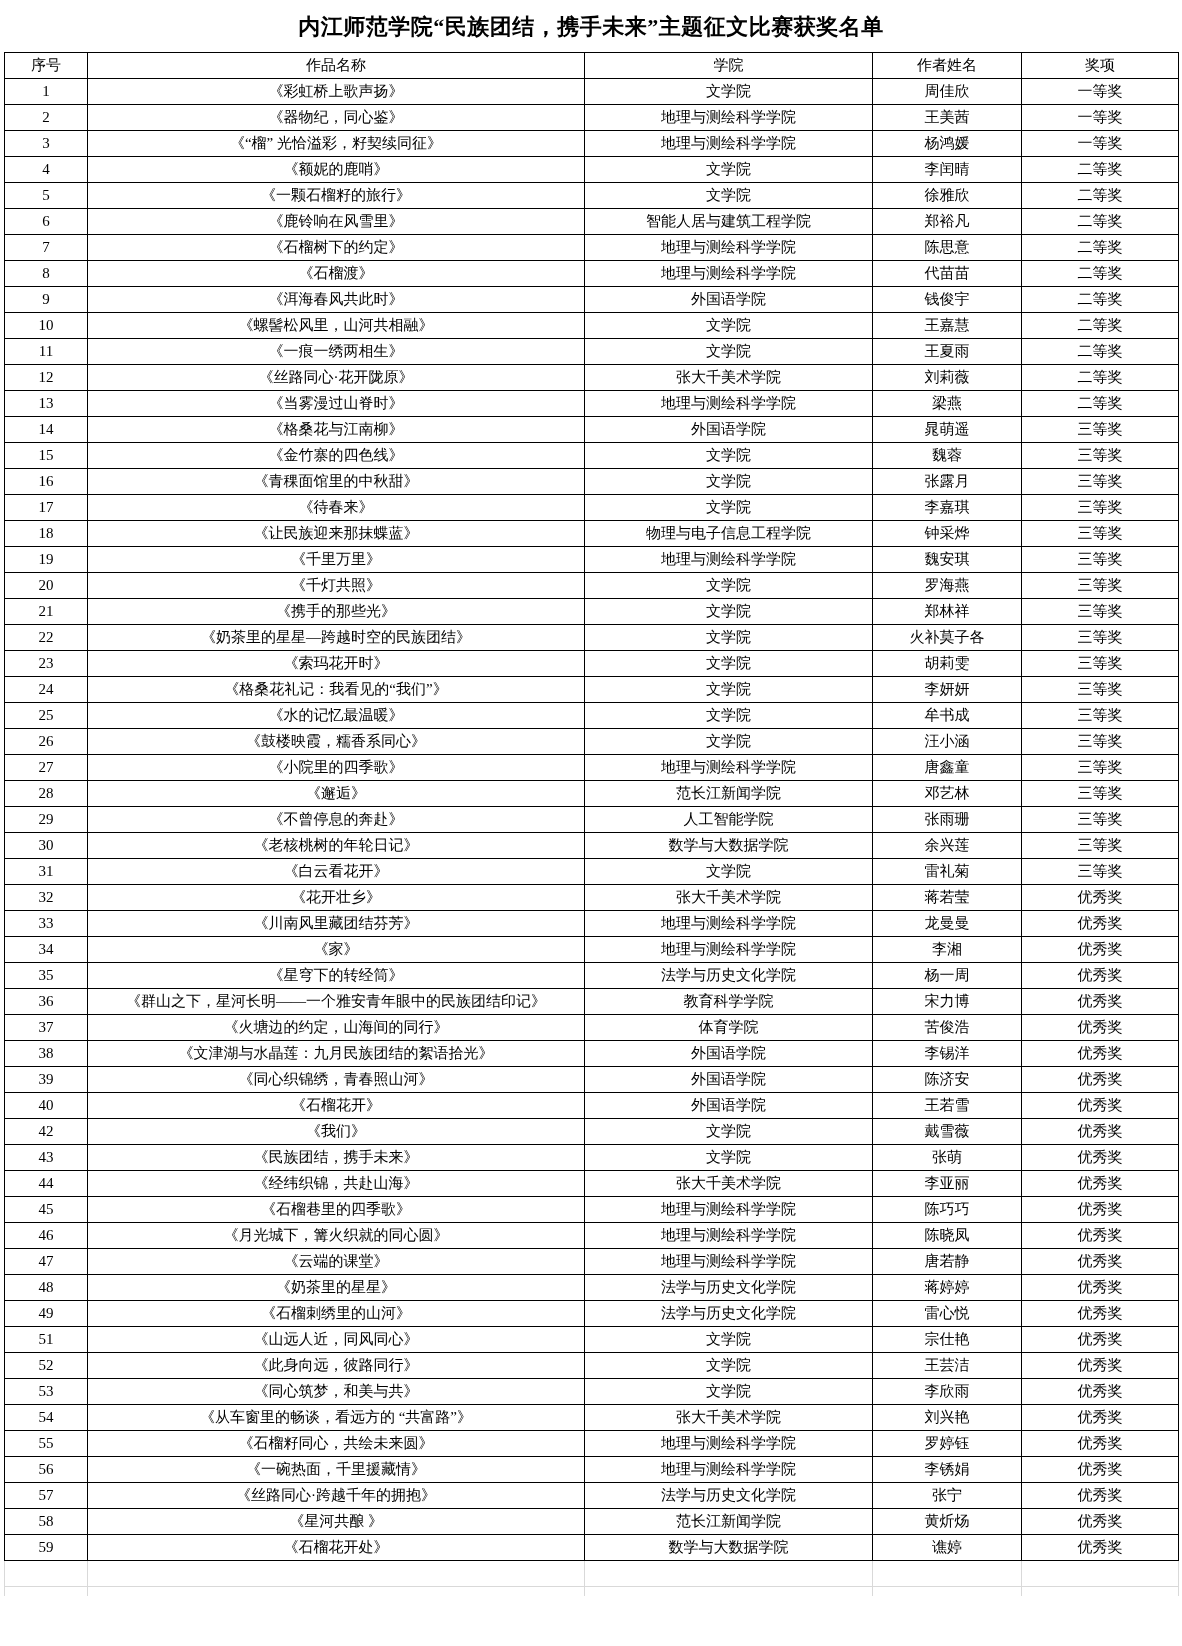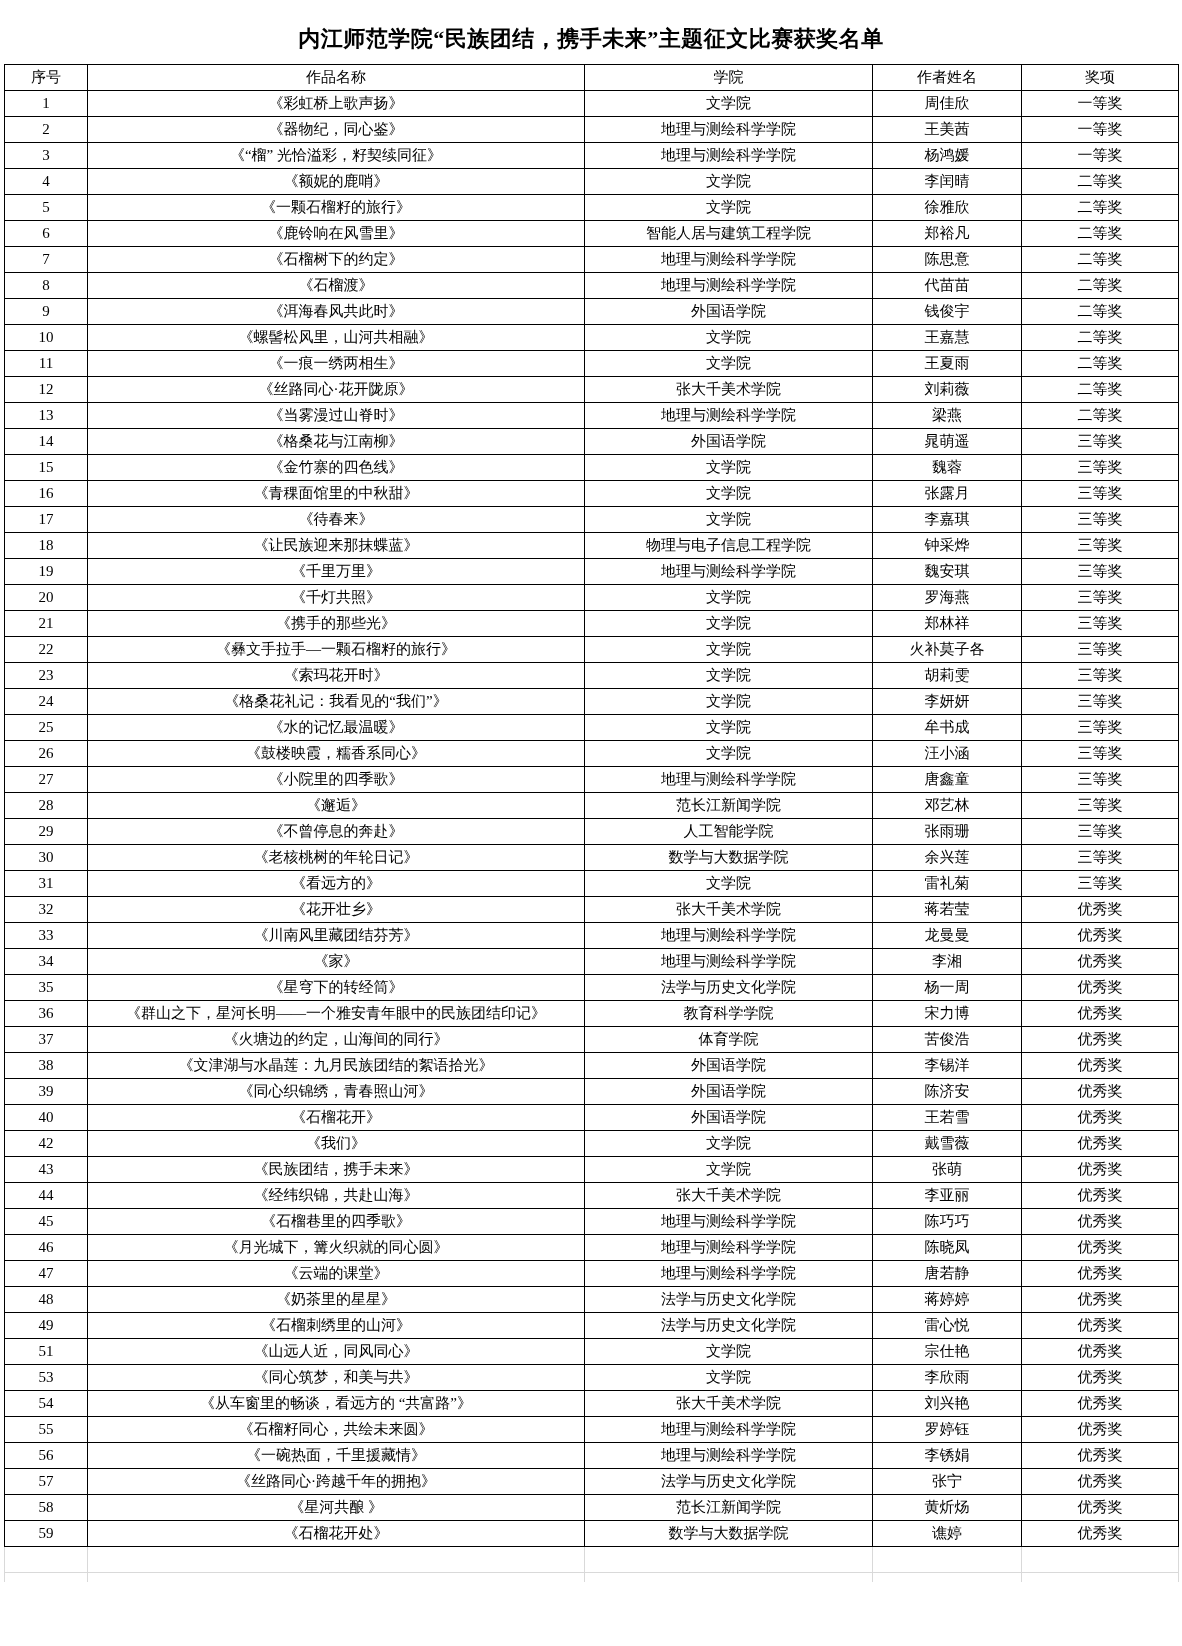"内江师范学院“民族团结，携手未来”主题征文比赛获奖名单" .doc-title { padding-top: 24px -> 12px }
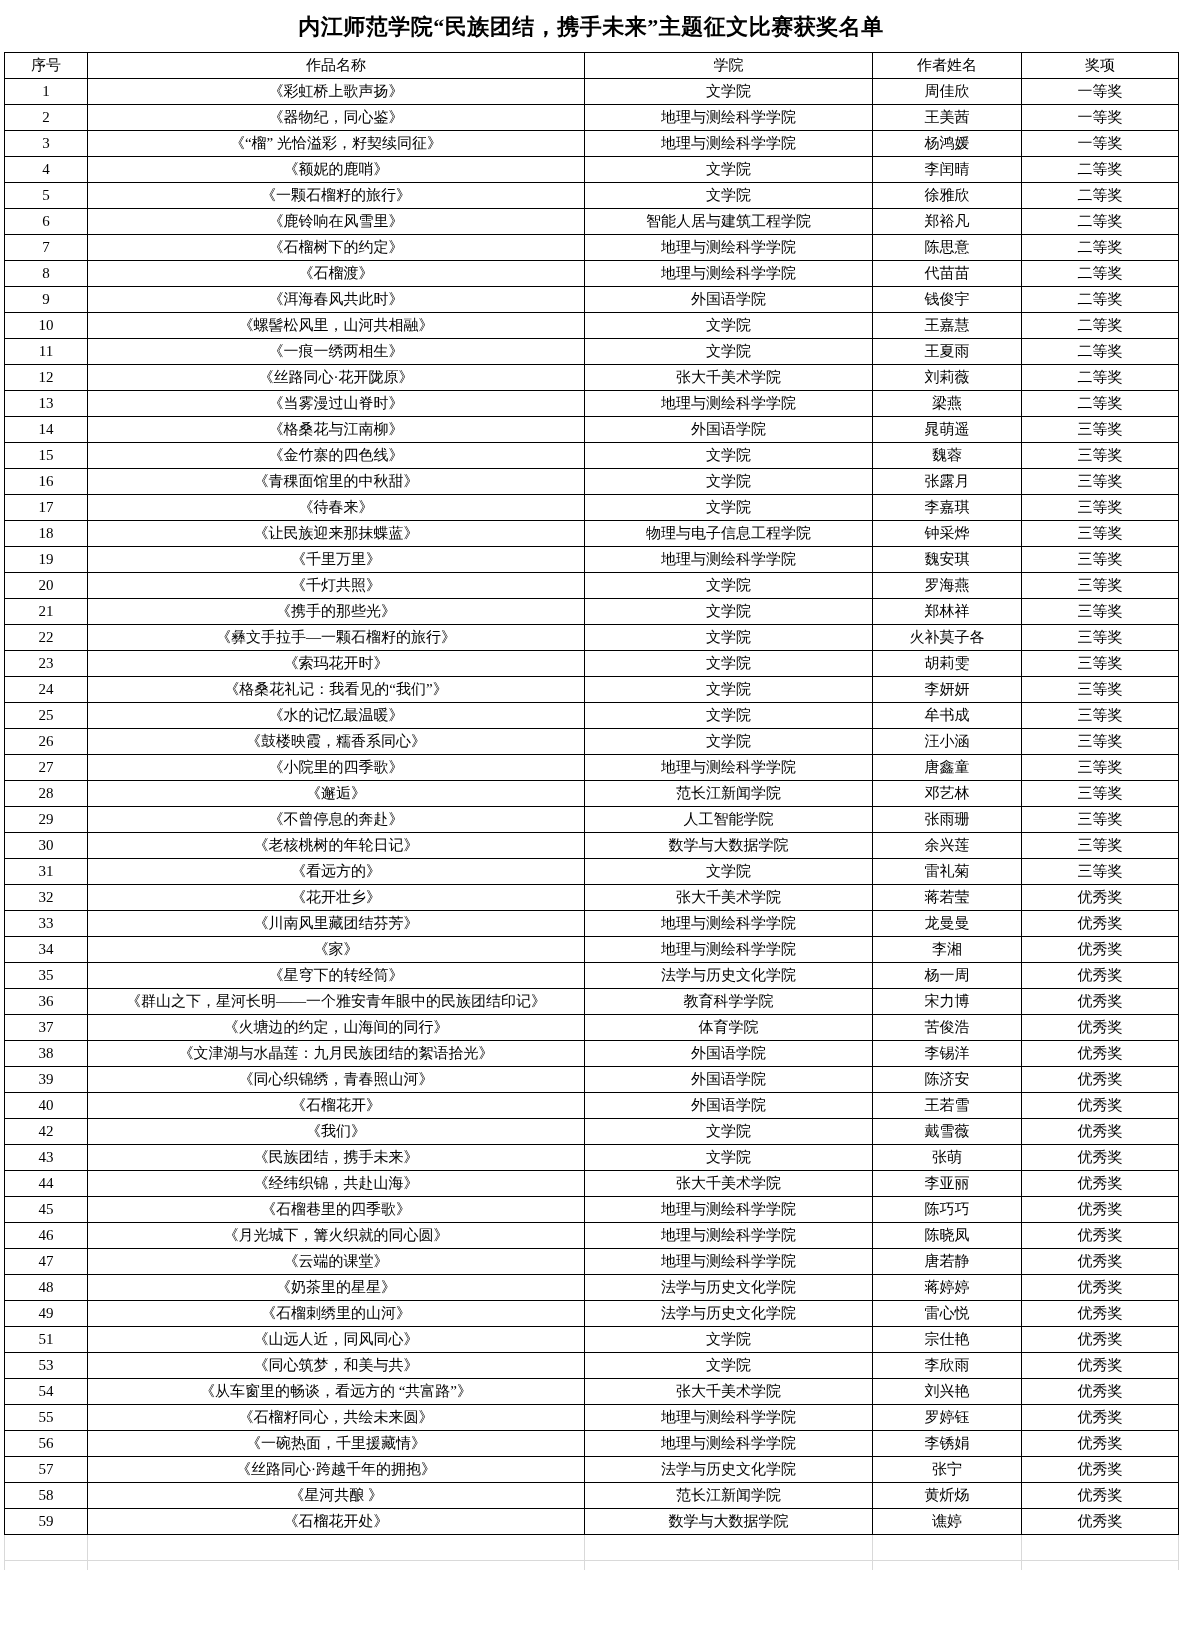"《彝文手拉手—一颗石榴籽的旅行》" td { text: 彝文手拉手—一颗石榴籽的旅行 -> 奶茶里的星星—跨越时空的民族团结 }
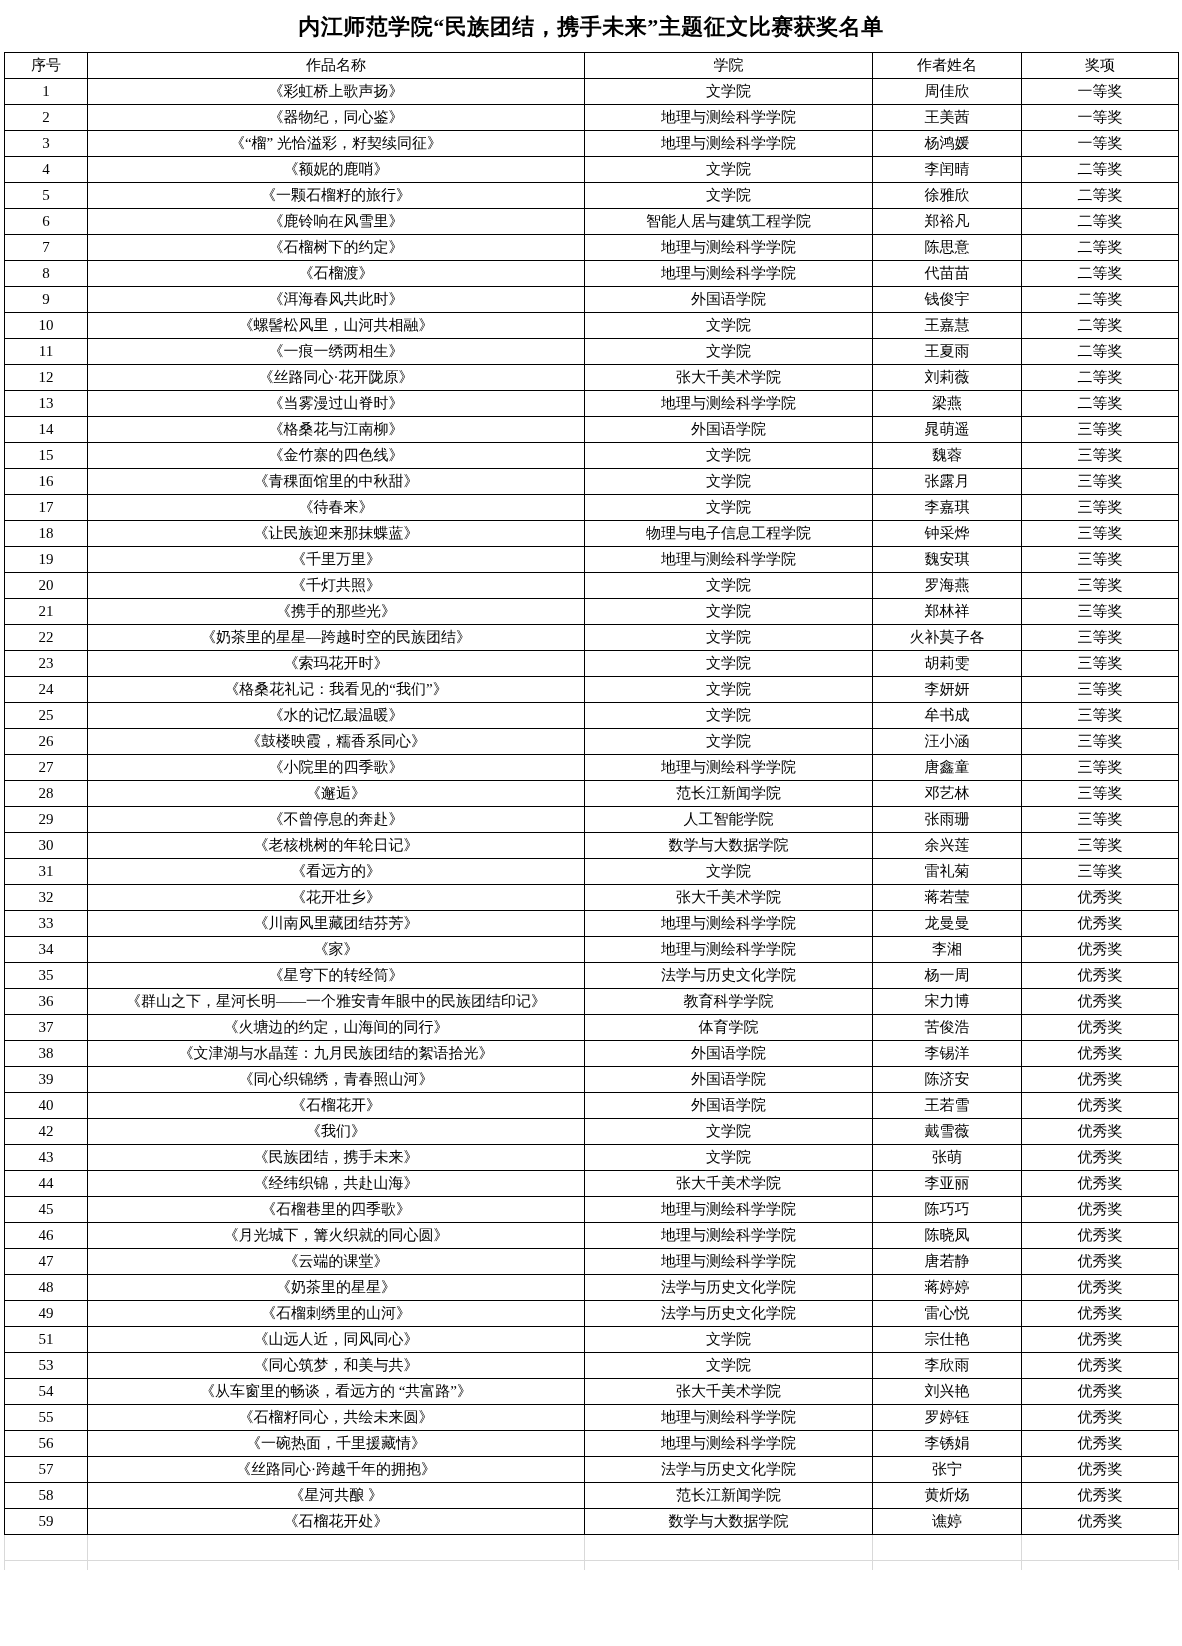"《看远方的》" td { text: 看远方的 -> 白云看花开 }
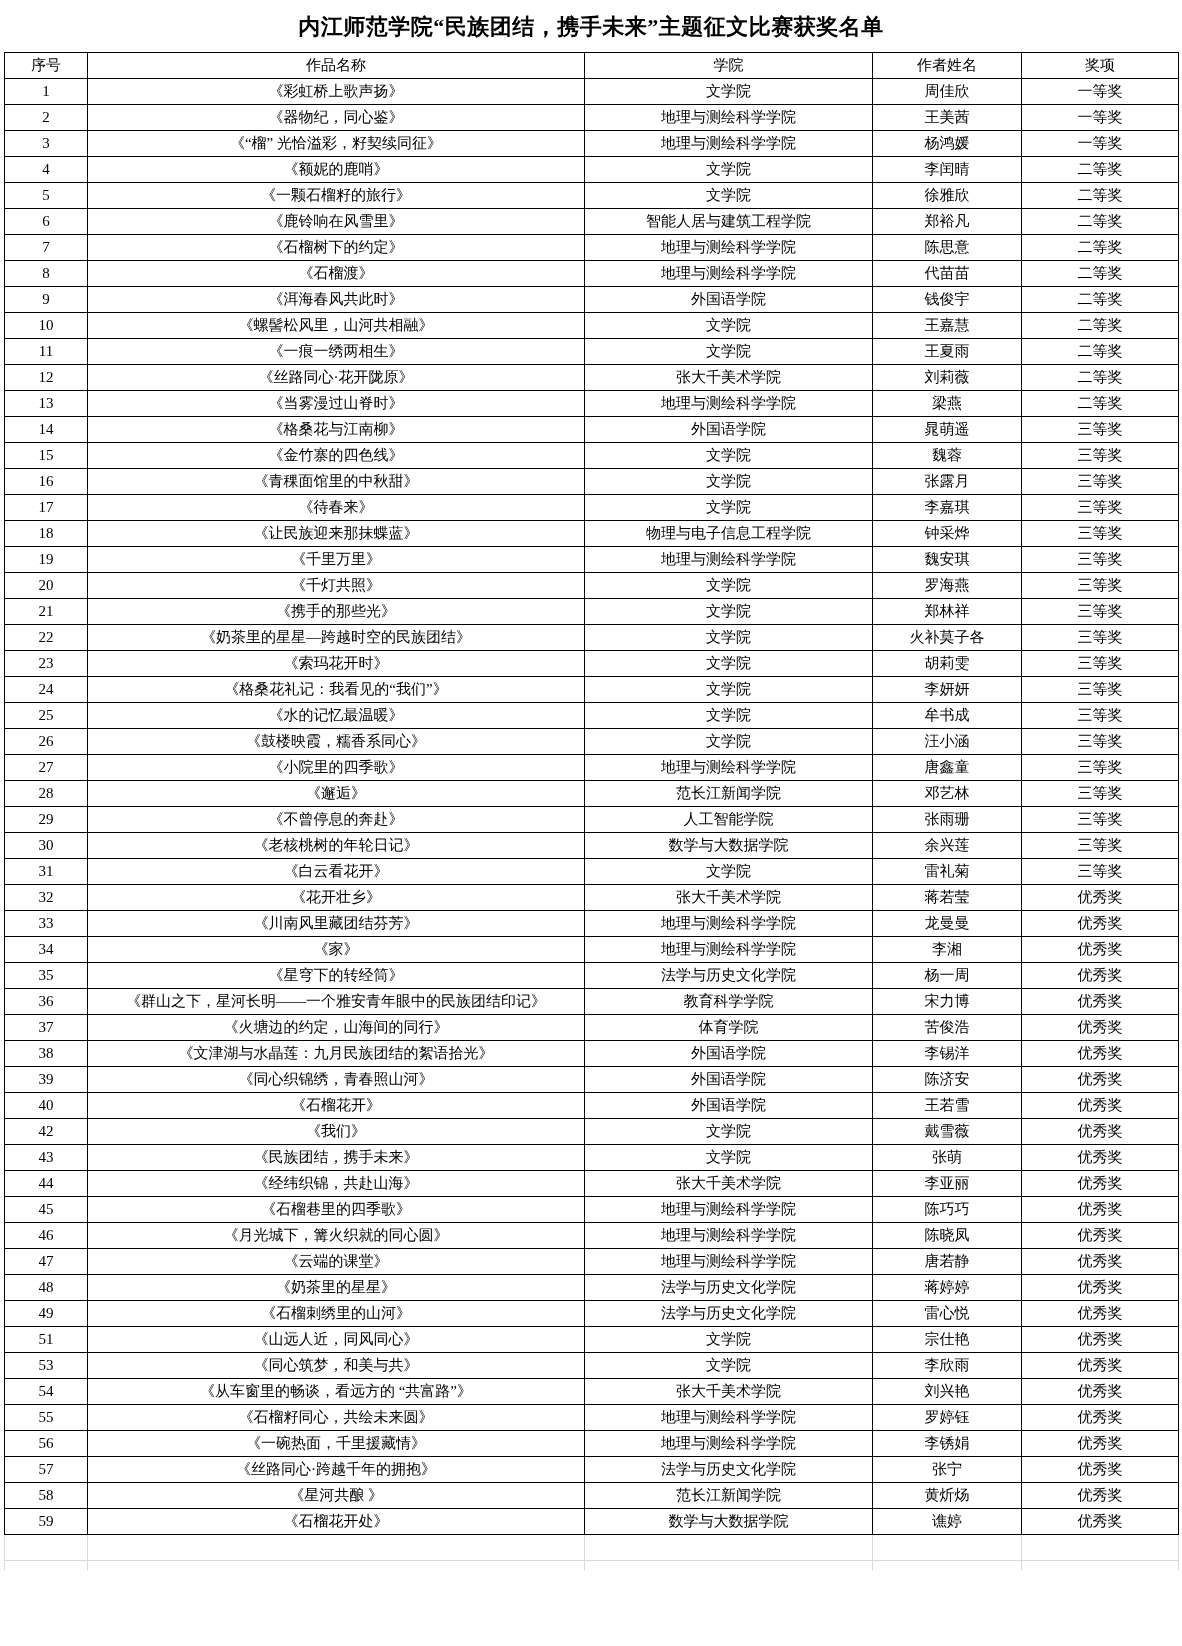"52" tr { html: none -> <tr> <td>52</td> <td>《此身向远，彼路同行》</td> <td>文学院</td> <td>王芸洁</td> <td>优秀奖</td> </tr> }
